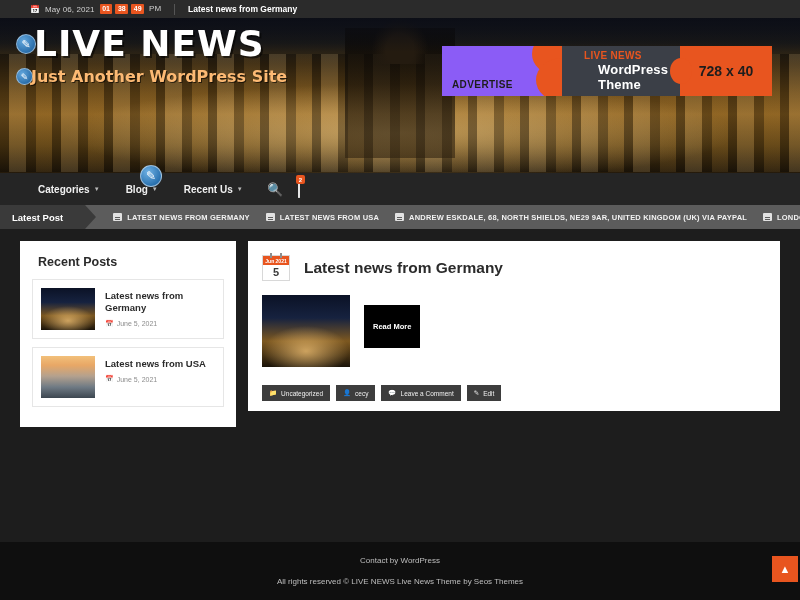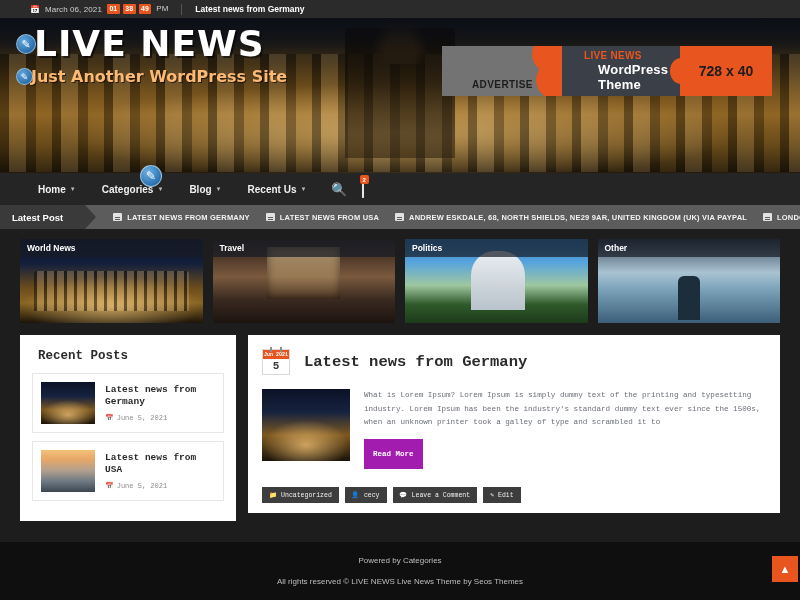"March 06, 2021" span.date { text: March -> May }
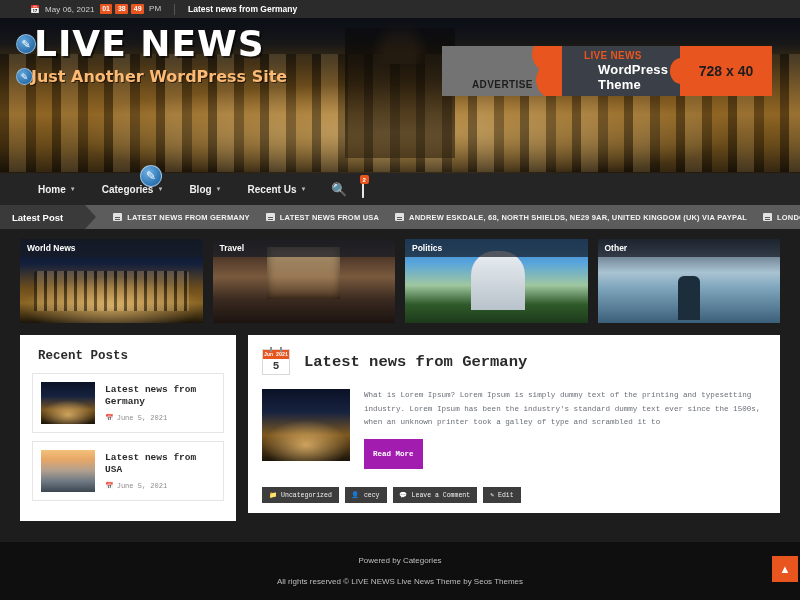"ADVERTISE" .ad-left { background: #737373 -> #8b5cf6; padding-left: 20px -> none }
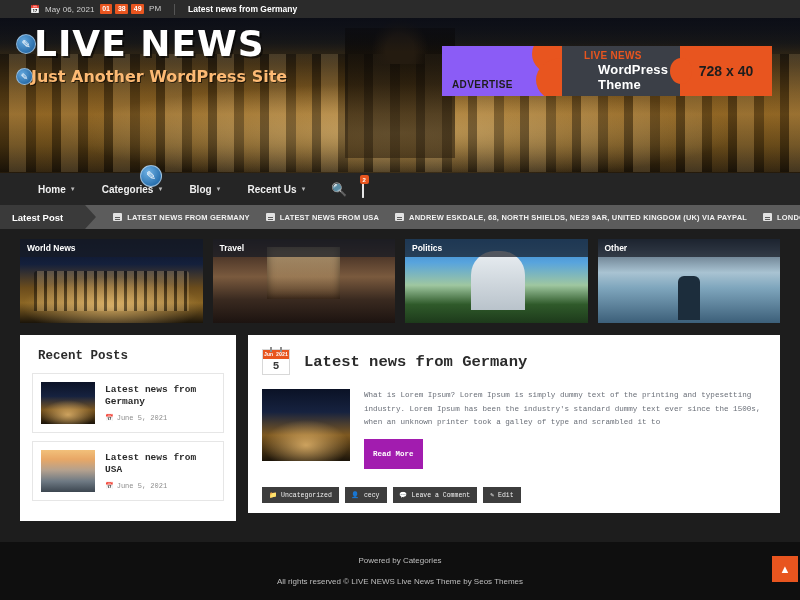"Home" div.nav-item { html: <div> <span>Home</span> <span>▼</span> </div> -> none }
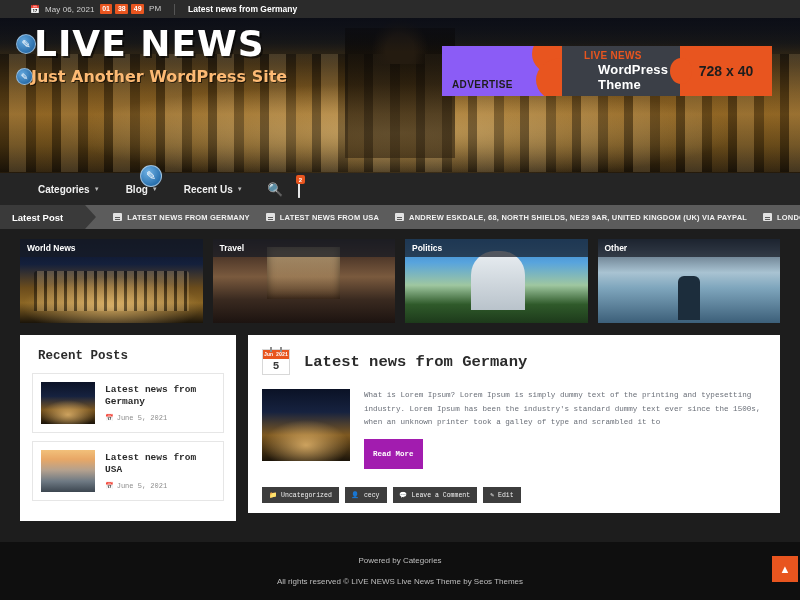"World News" div.cards { html: <div> <div> <div></div> <div>World News</div> </div> <div> <div></div> <div>Travel</div> </div> <div> <div></div> <div>Politics</div> </div> <div> <div></div> <div>Other</div> </div> </div> -> none }
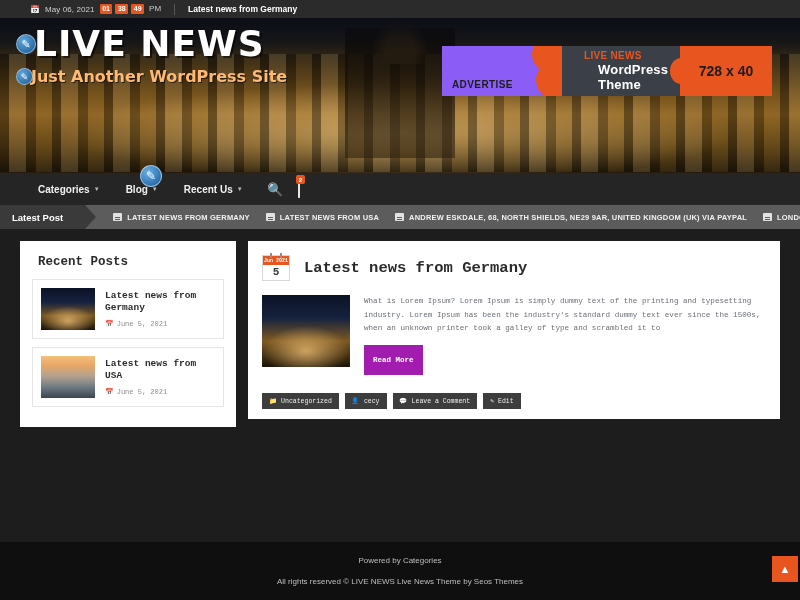"Recent Posts" .content { font-family: Liberation Mono, monospace -> none }
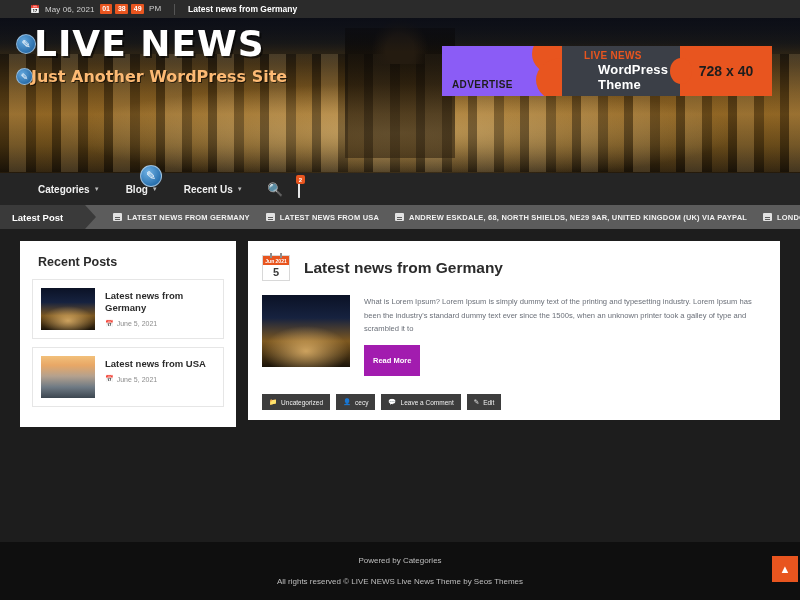"What is Lorem Ipsum? Lorem" div.art-text { html: <div>What is Lorem Ipsum? Lorem Ipsum is simply dummy text of the printing and typesetting industry. Lorem Ipsum has been the industry's standard dummy text ever since the 1500s, when an unknown printer took a galley of type and scrambled it to</div> -> none }
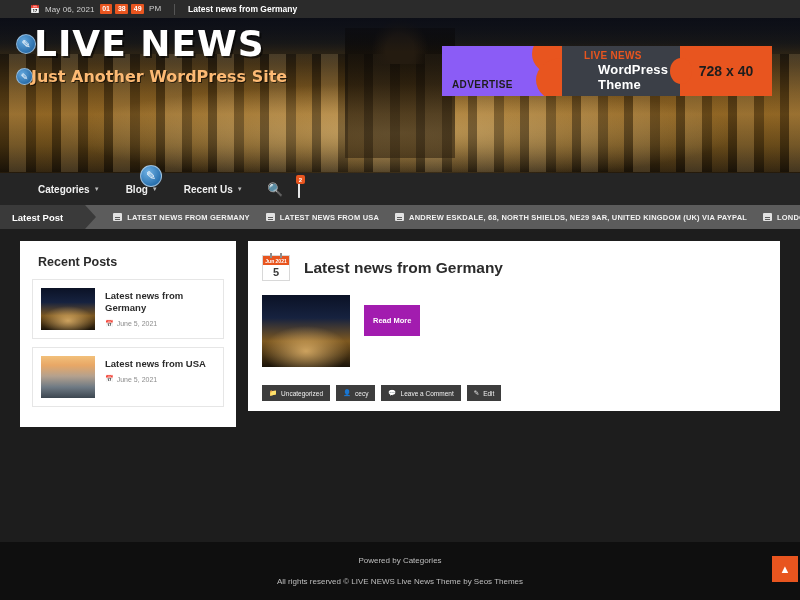"Read More" .read-more { background: #a21caf -> #000000; padding: 11px 9px -> 17px 9px }
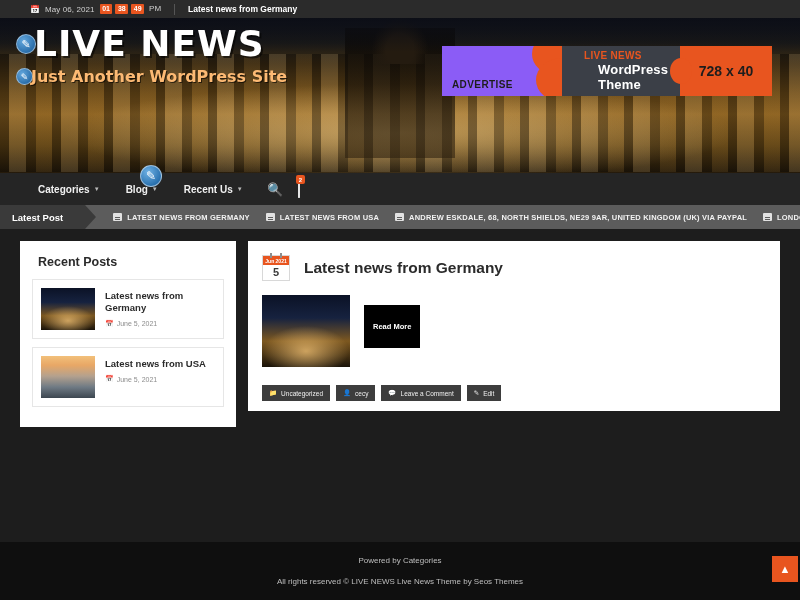"Powered by Categories" div { text: Powered by Categories -> Contact by WordPress }
